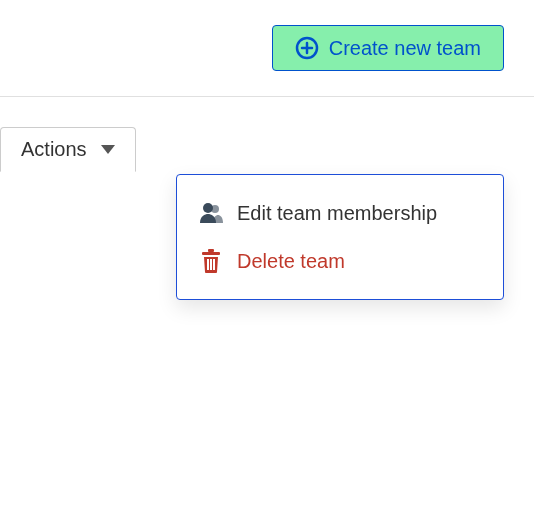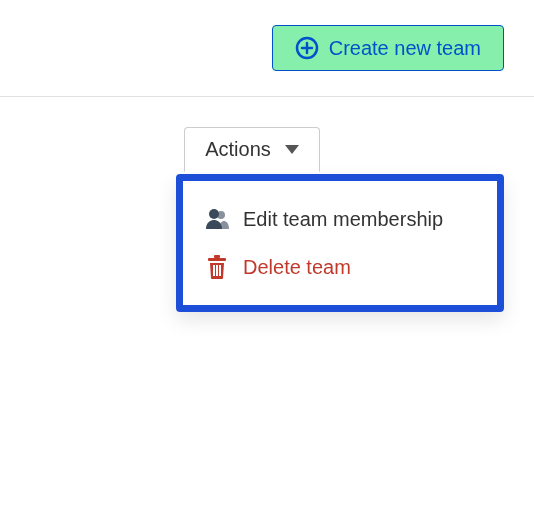"Actions" .actions-area { justify-content: center -> flex-start }
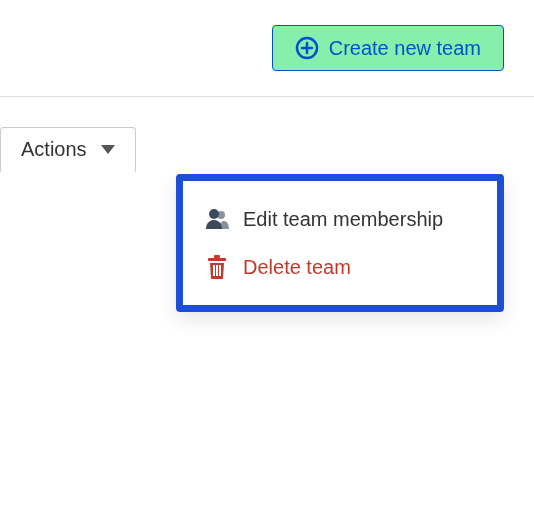"Edit team membership" .dropdown { border: 7px solid #1d4ed8 -> 1px solid #1d4ed8 }
